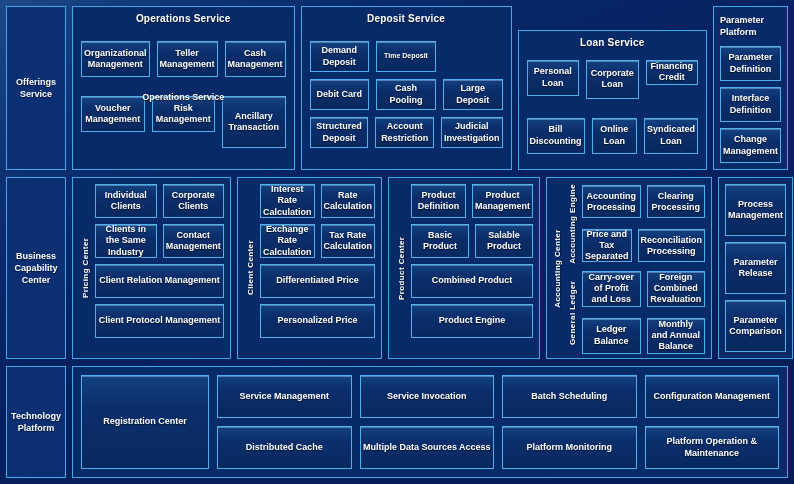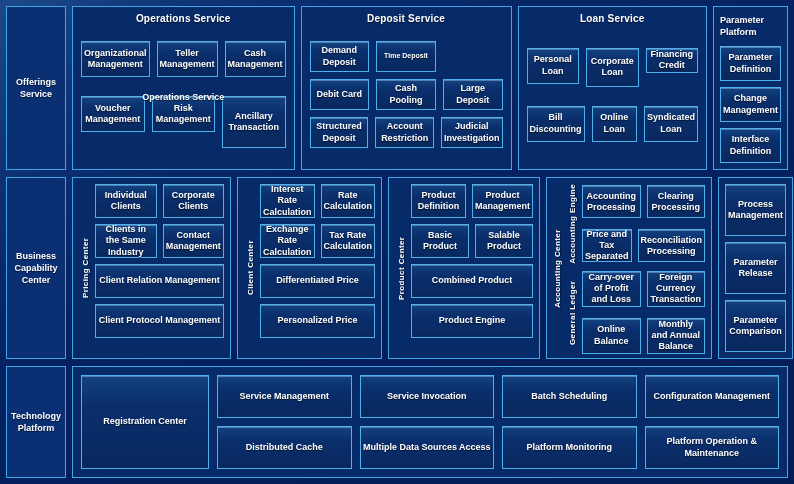"Loan Service" #row-offerings .group.loan { margin-top: none -> 24px }
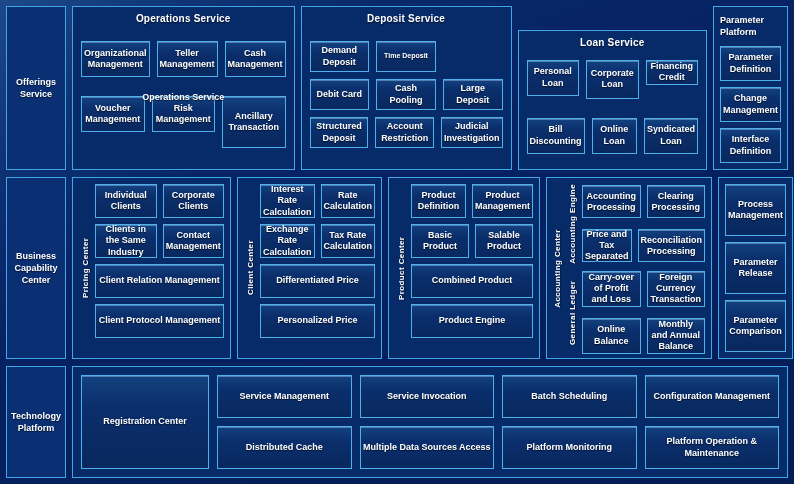"Change Management" div.cell { order: before "Interface Definition" -> after "Interface Definition" }
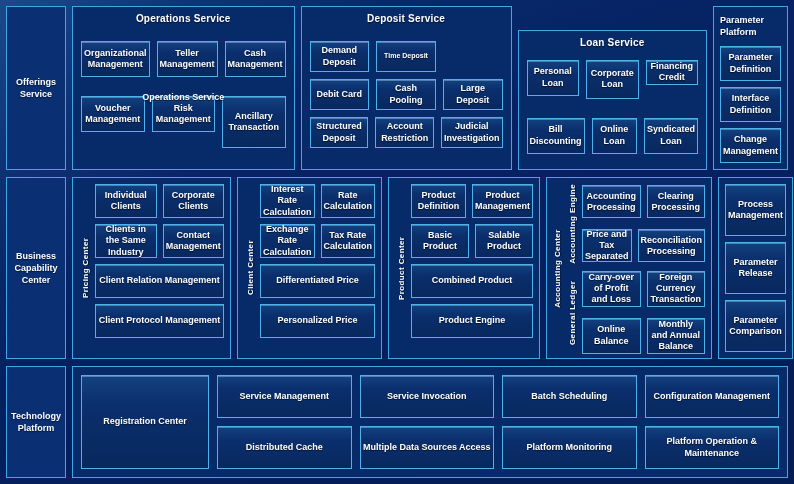"Foreign Currency Transaction" div.cell { text: Currency Transaction -> Combined Revaluation }
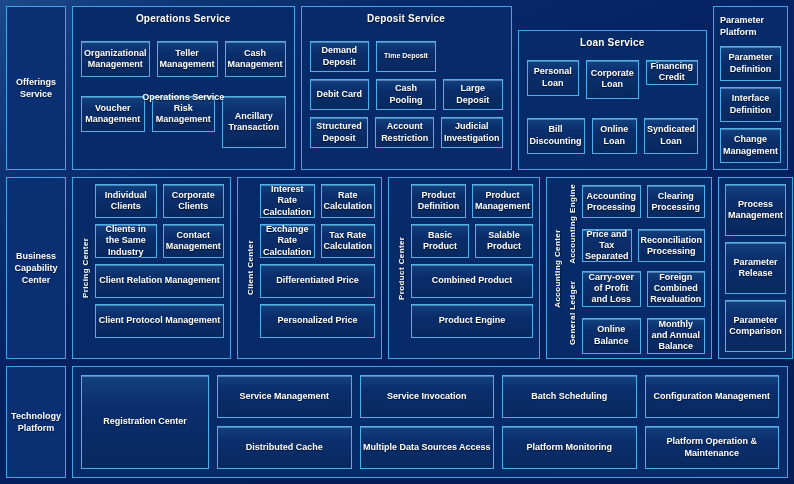"Online Balance" div.cell { text: Online -> Ledger }
